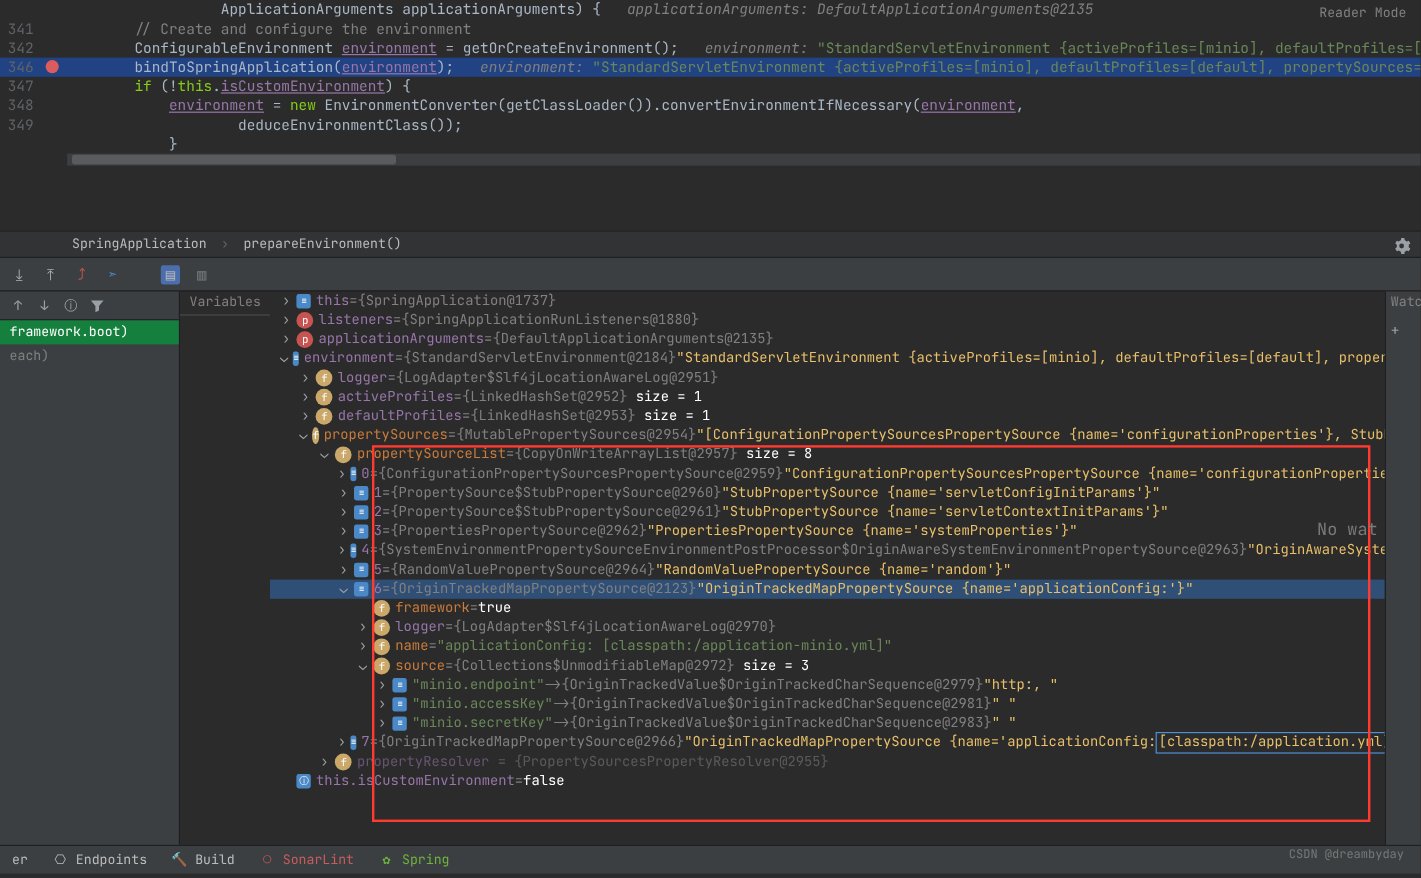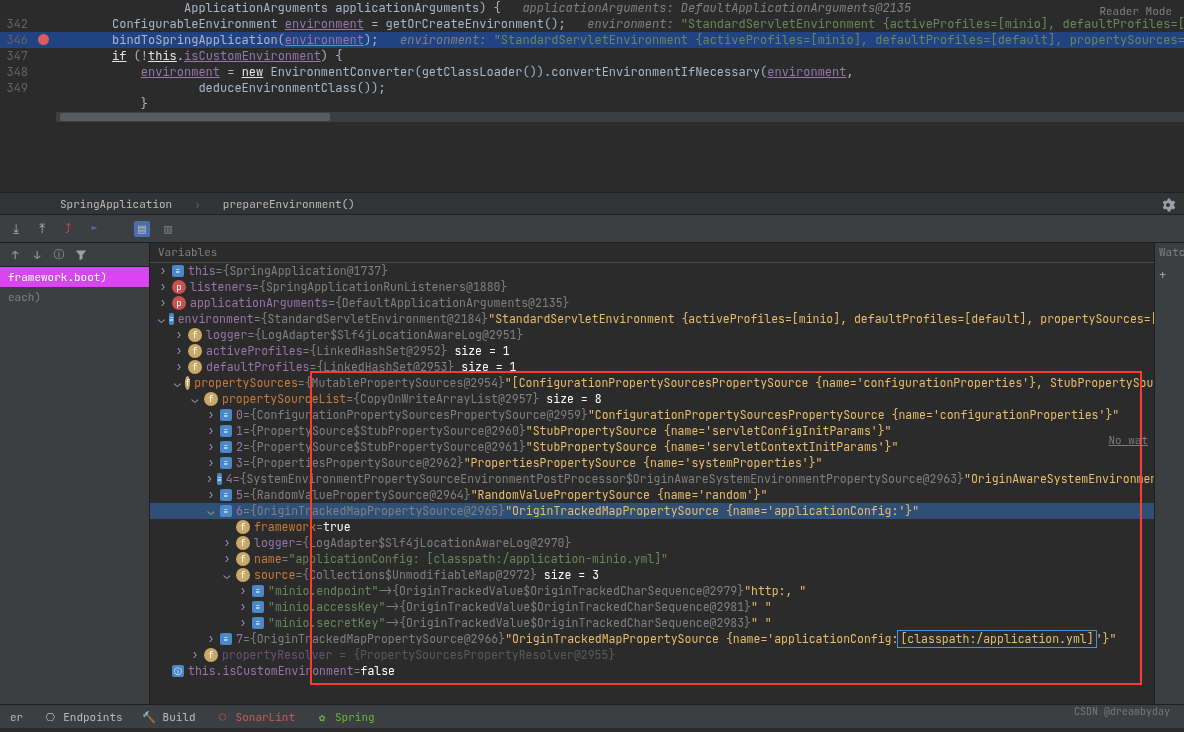"341" div.code-row { html: none -> <div><div>341</div><div></div><div><span>// Create and configure the environment</span></div></div> }
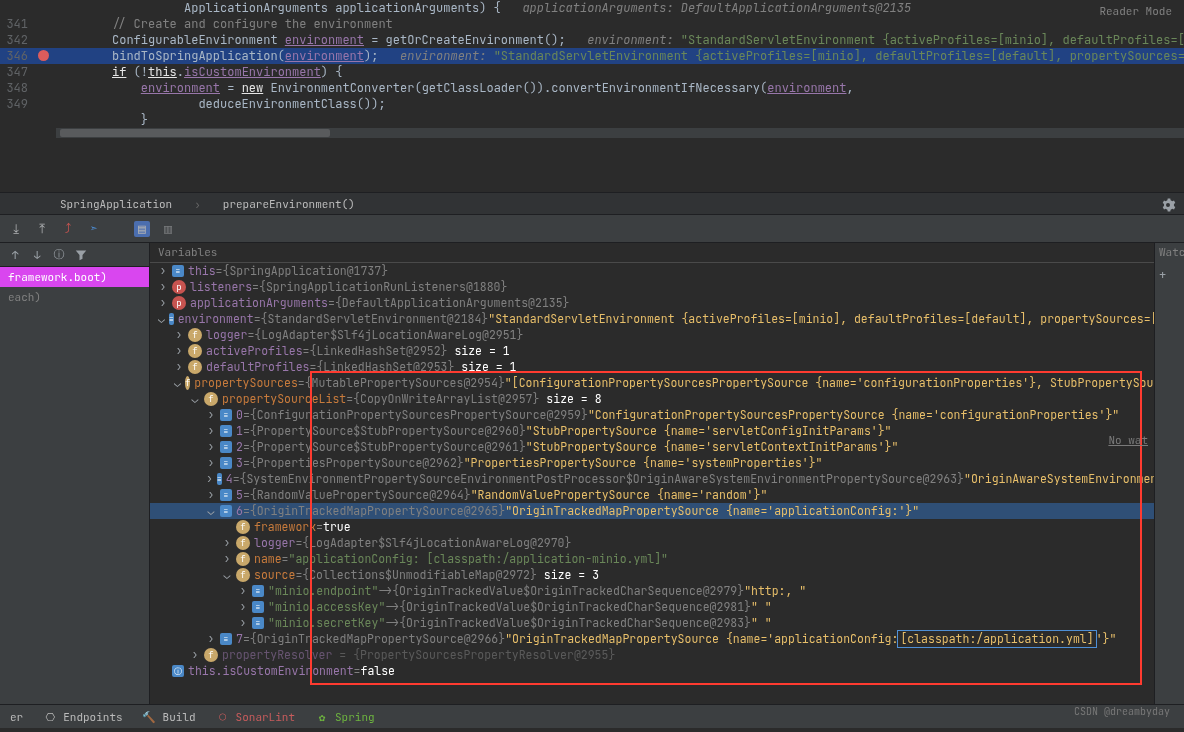"if" .kw { color: #e5e5e5 -> #84cc16; text-decoration: underline -> none }
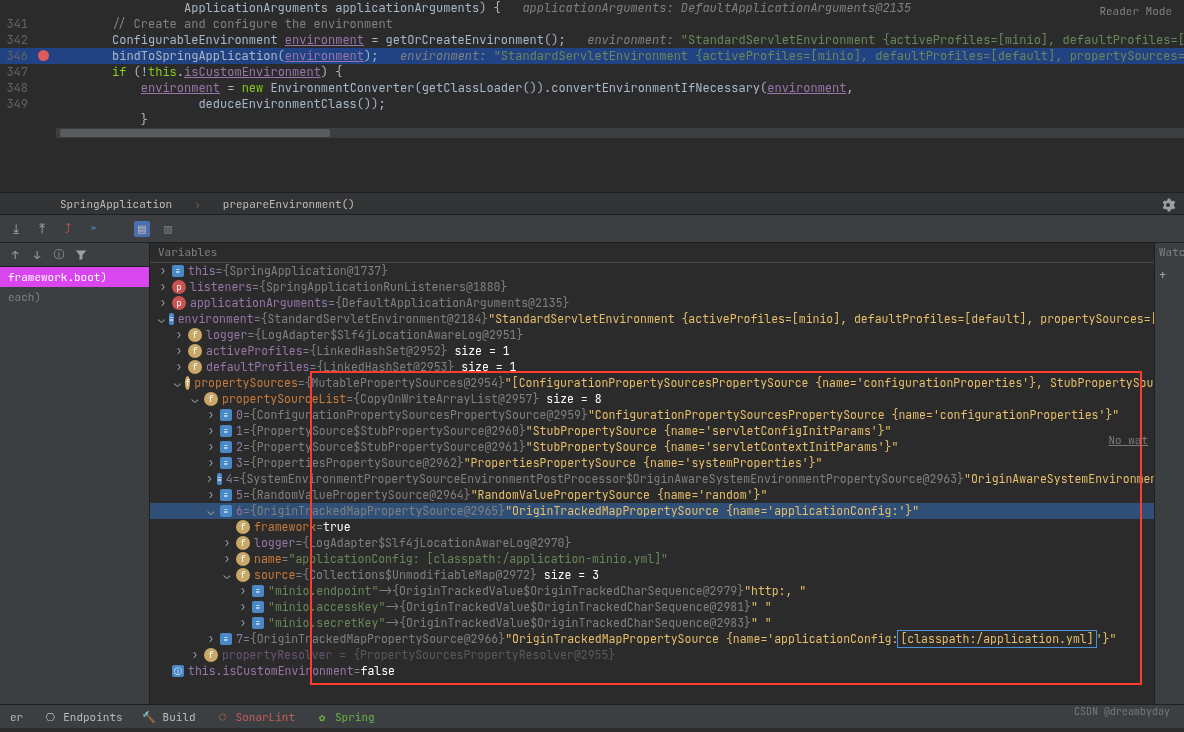"SpringApplication" .breadcrumb { gap: 22px -> 12px }
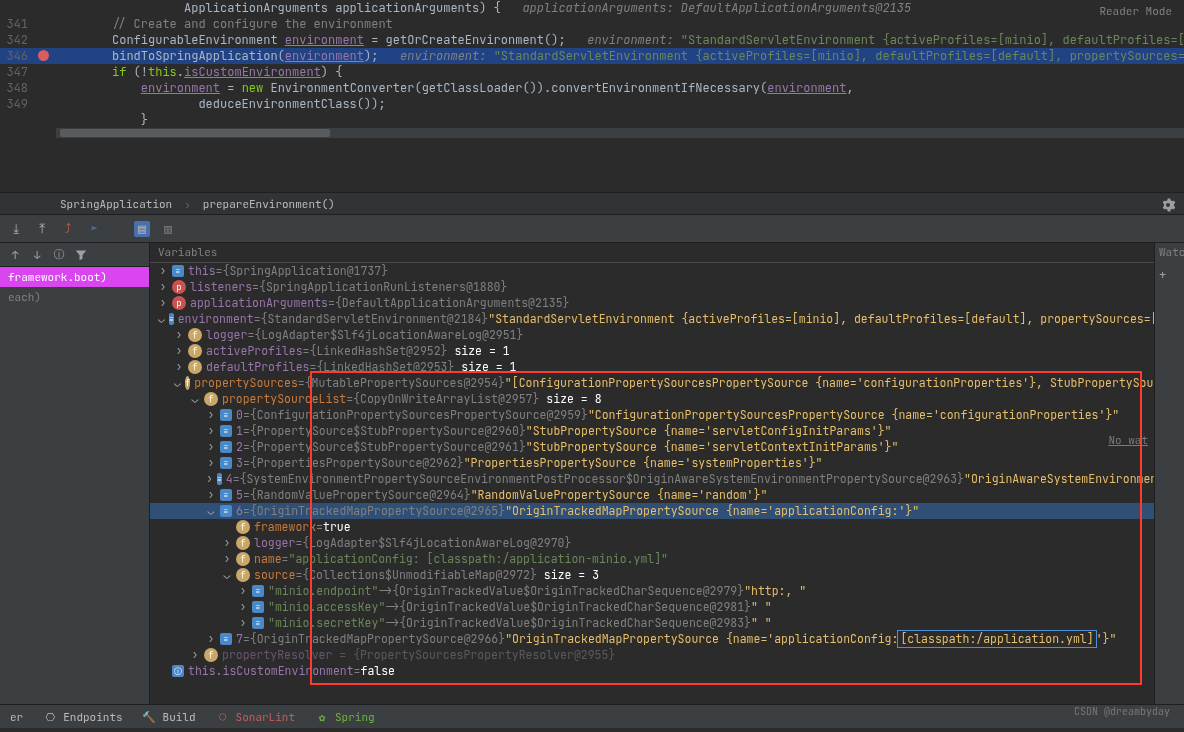"Variables" .vars-col { flex-direction: column -> none }
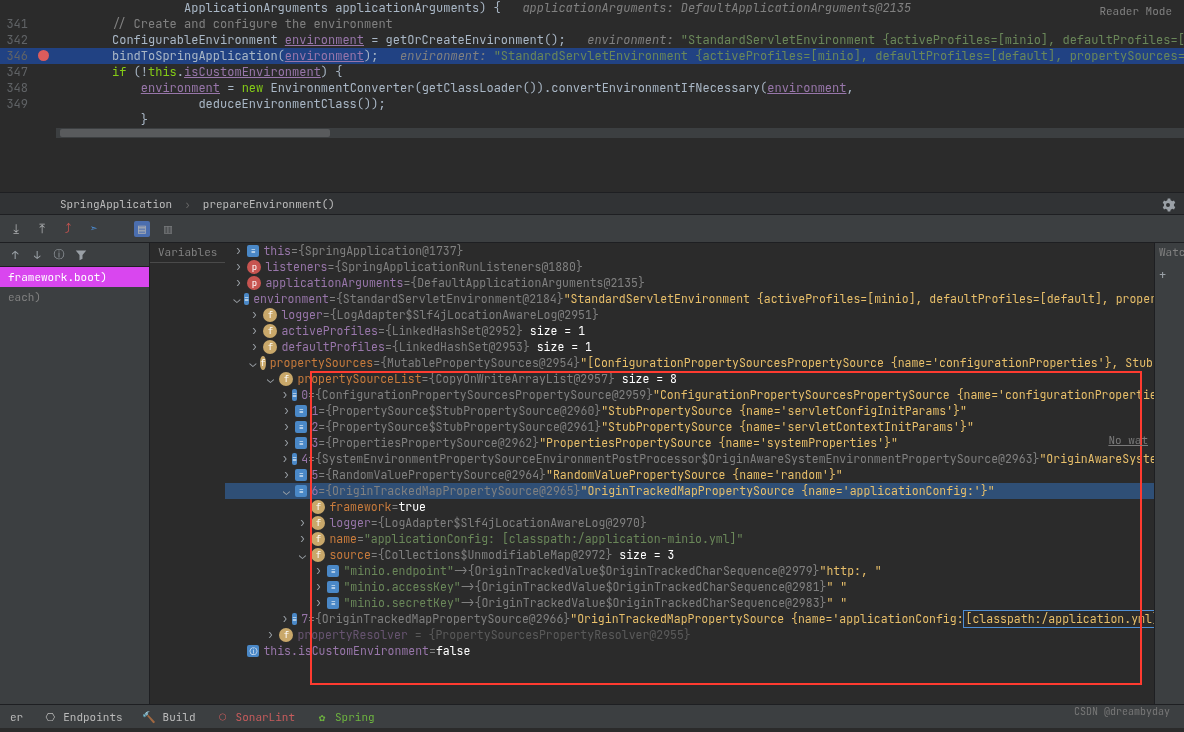"framework.boot)" .frame-sel { background: #d946ef -> #15803d }
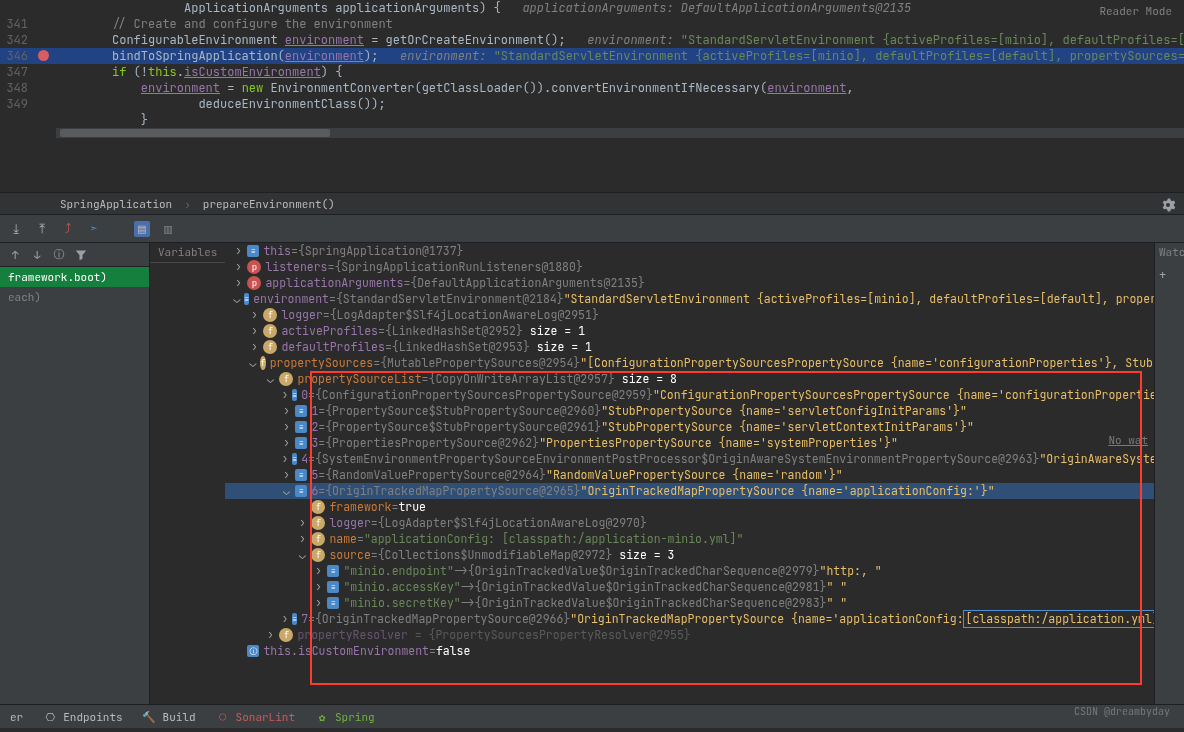"No wat" .no-watch { font-size: 11px -> 14px; text-decoration: underline -> none }
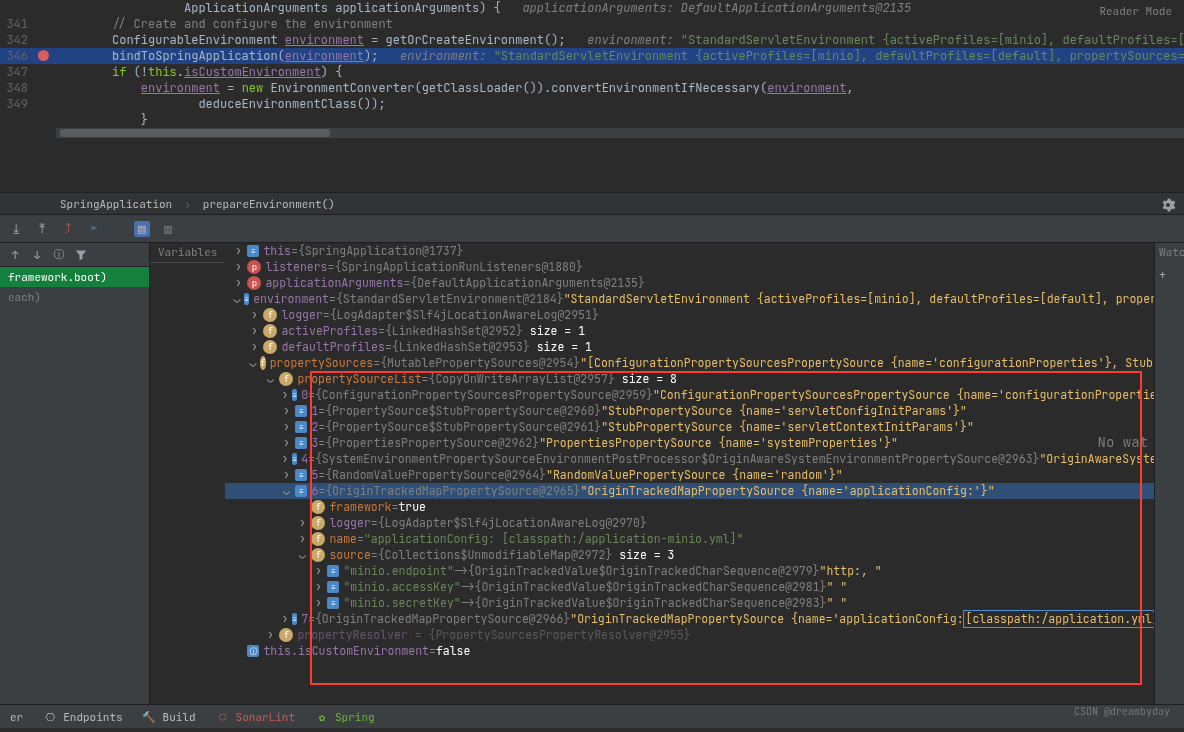"{OriginTrackedMapPropertySource@2965}" span.ty { text: OriginTrackedMapPropertySource@2965 -> OriginTrackedMapPropertySource@2123 }
